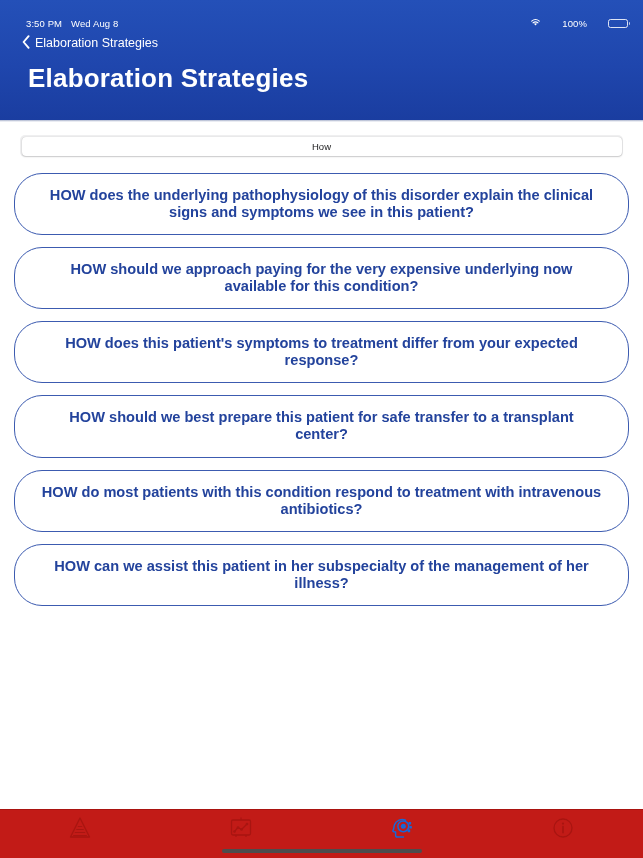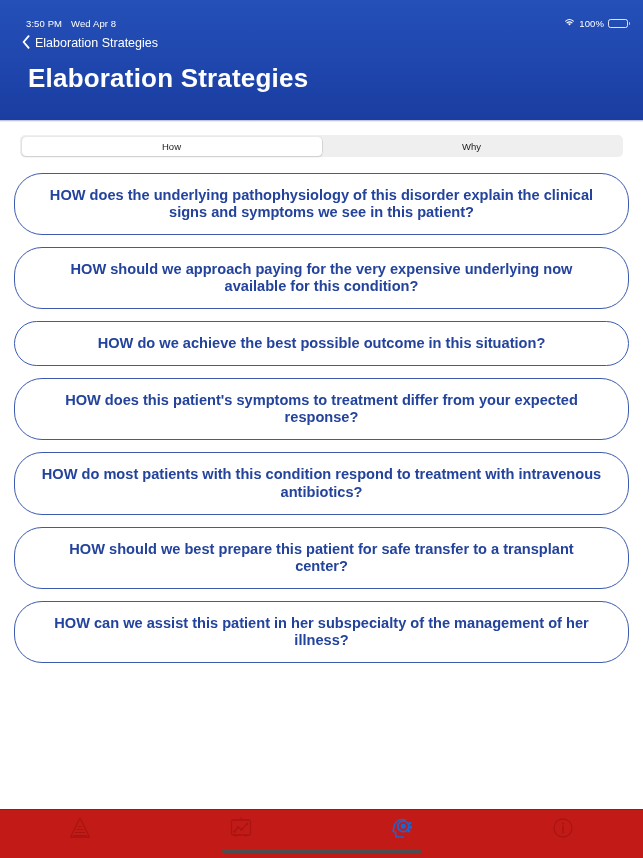"Wed Apr 8" span { text: Apr -> Aug }
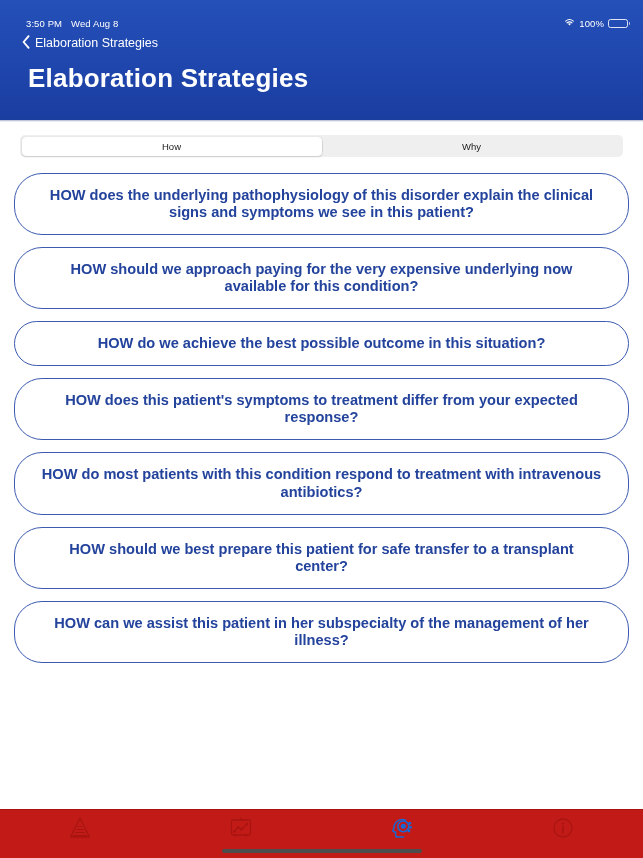"100%" .status-right { gap: 4px -> 21px }
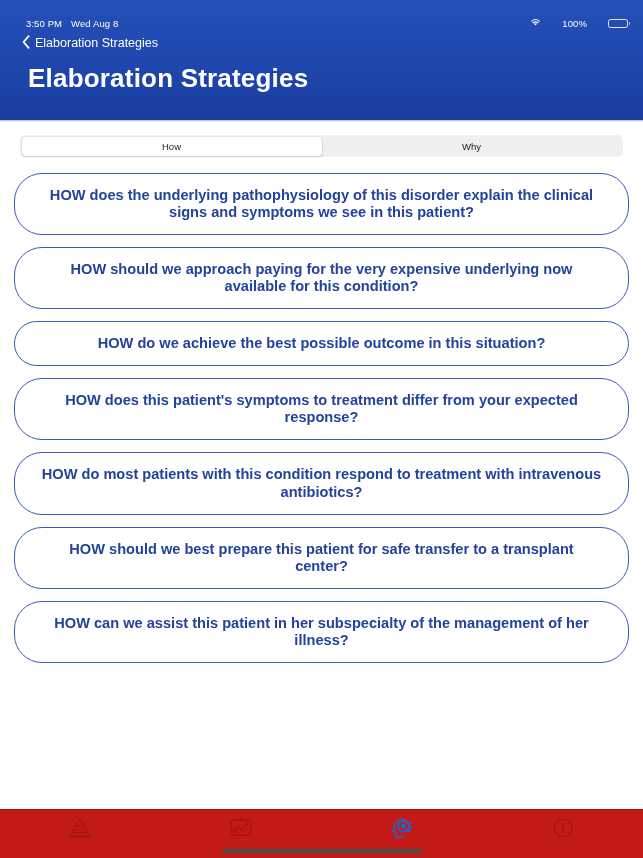"Why" div.seg { html: <div>Why</div> -> none }
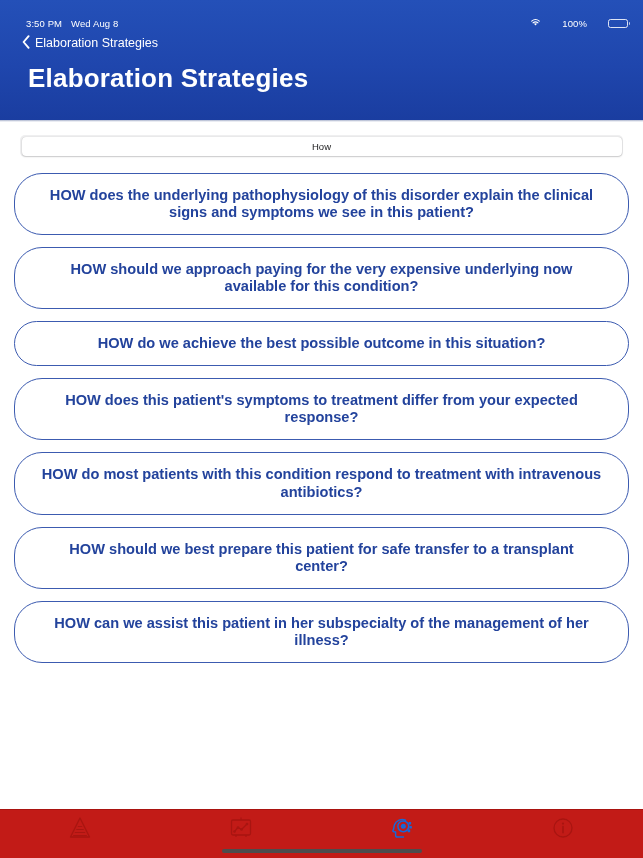"HOW do we achieve the" div.card { html: <div>HOW do we achieve the best possible outcome in this situation?</div> -> none }
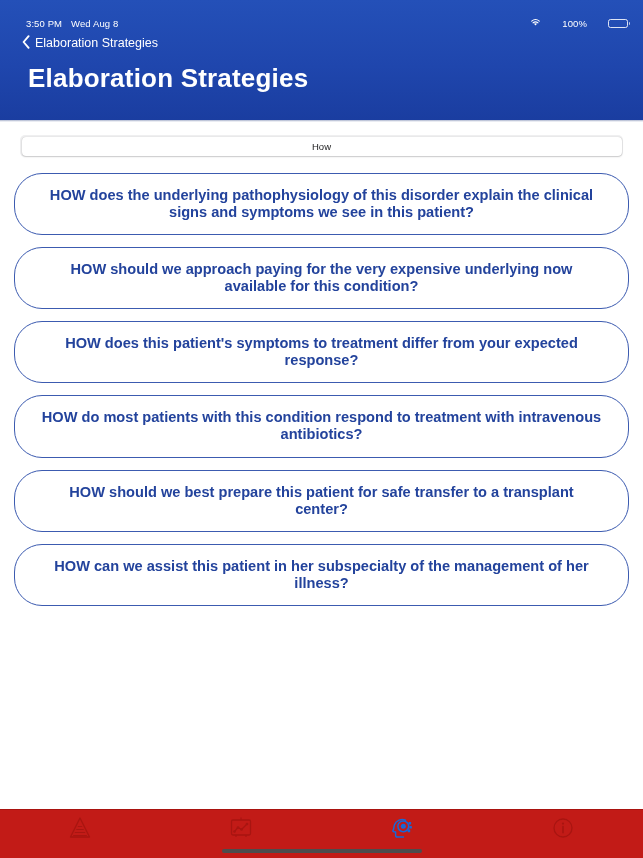"HOW do most patients with" div.card { order: before "HOW should we best prepare" -> after "HOW should we best prepare" }
